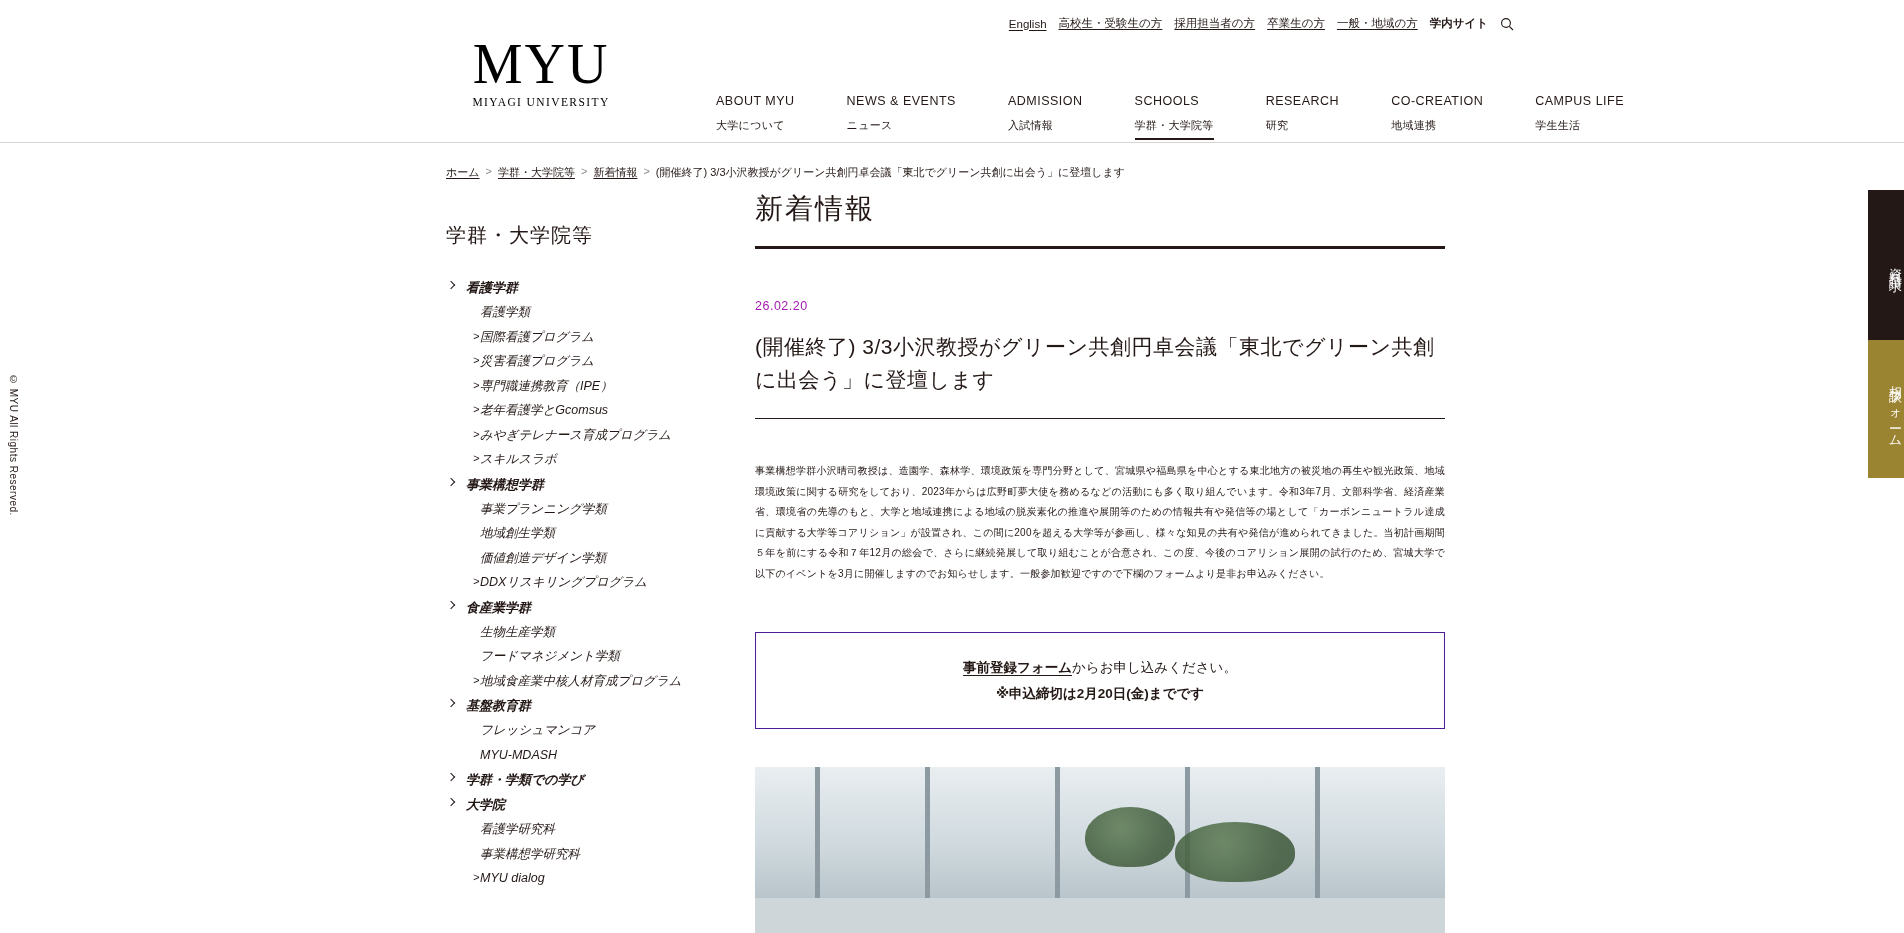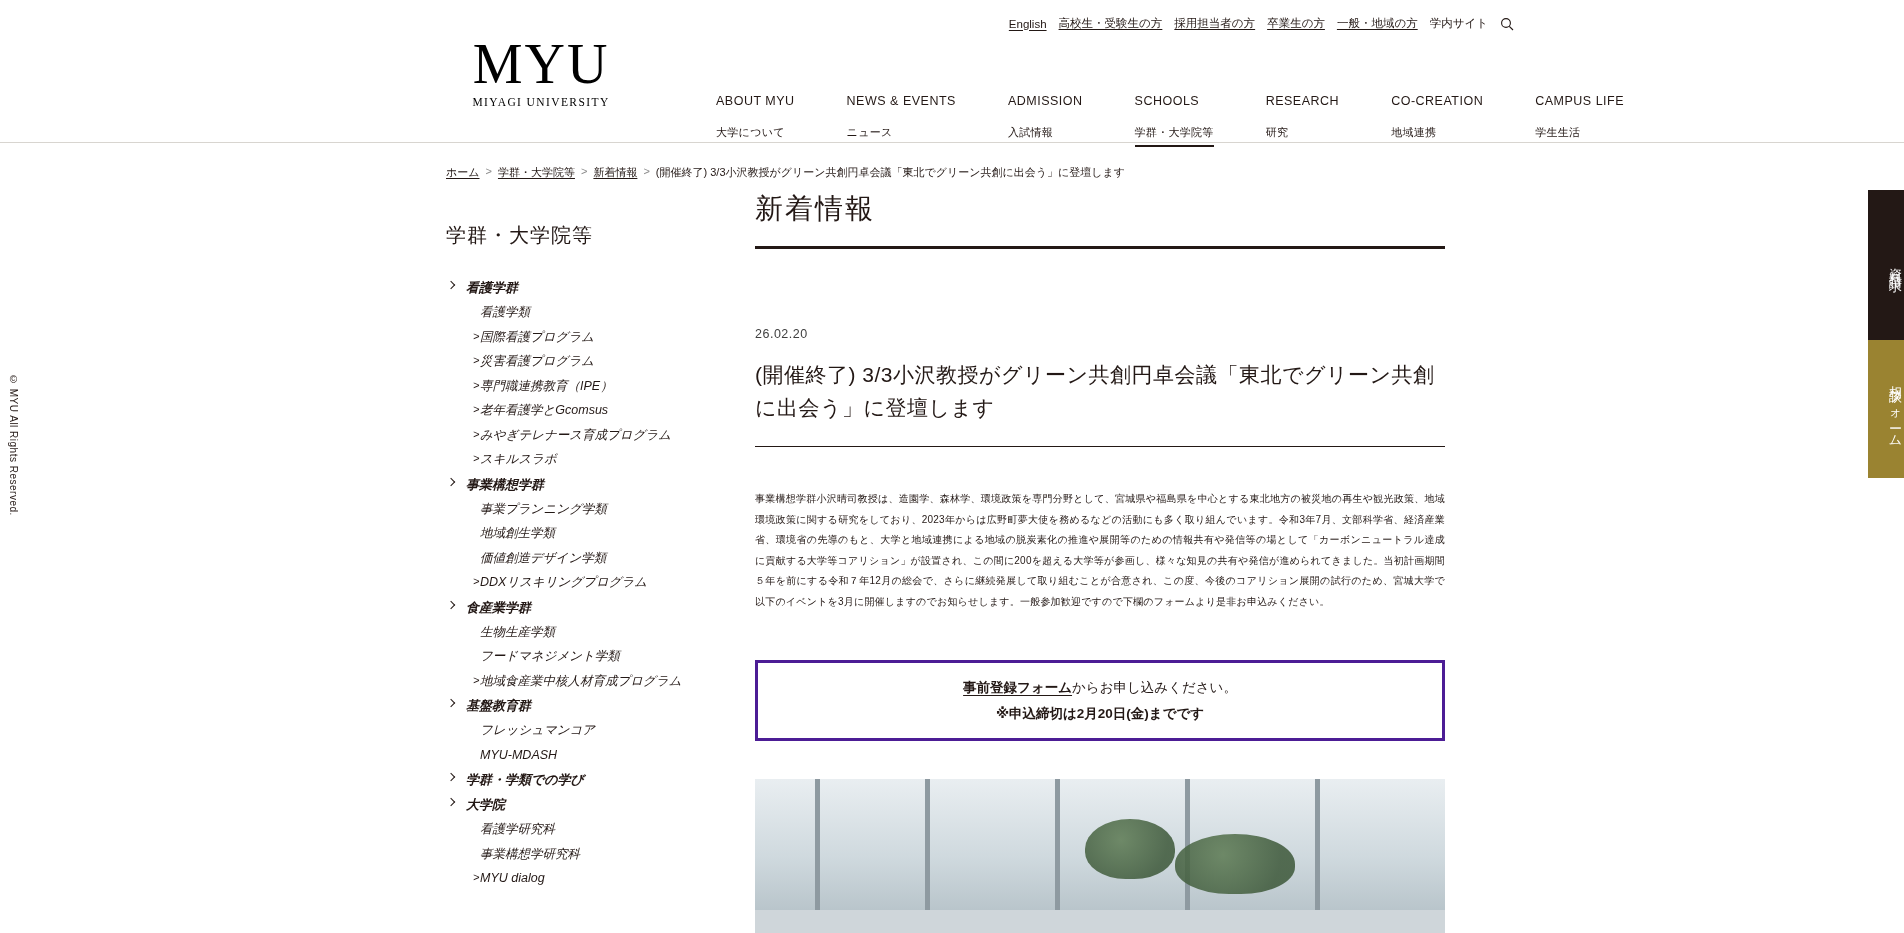"学内サイト" .utility-nav a.no-underline { font-weight: none -> bold }
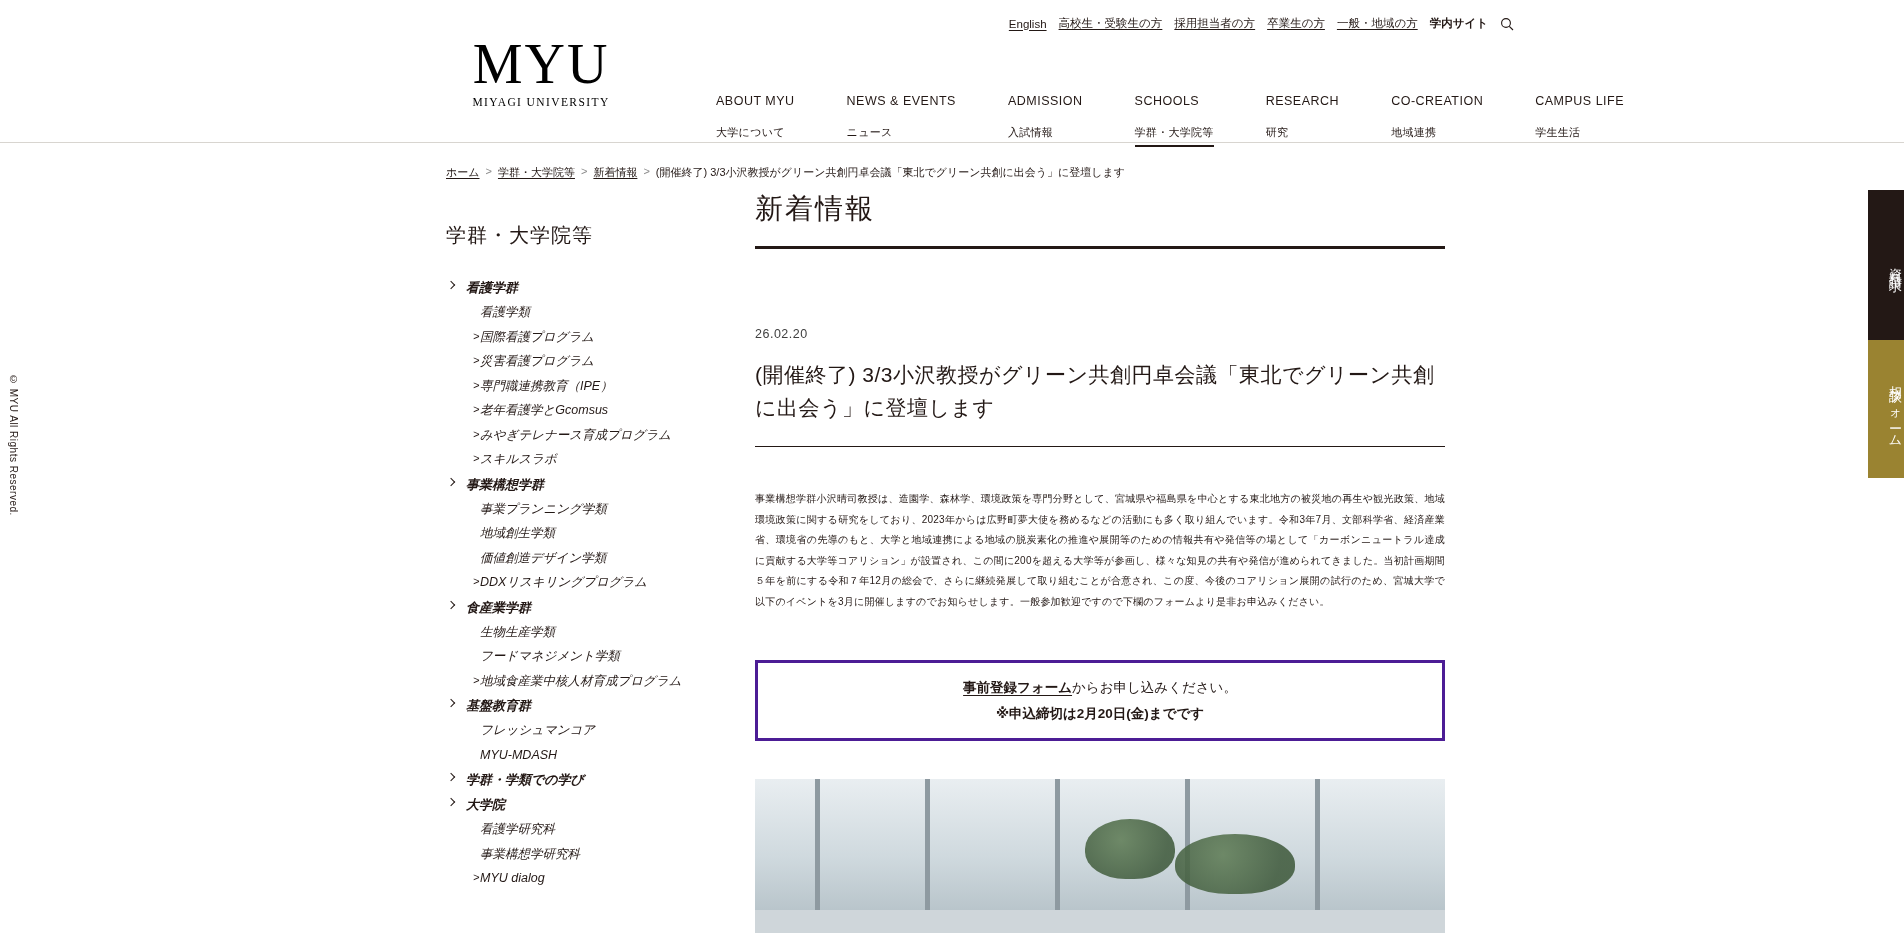"大学について" .main-nav .nav-ja { margin-top: 14px -> 7px }
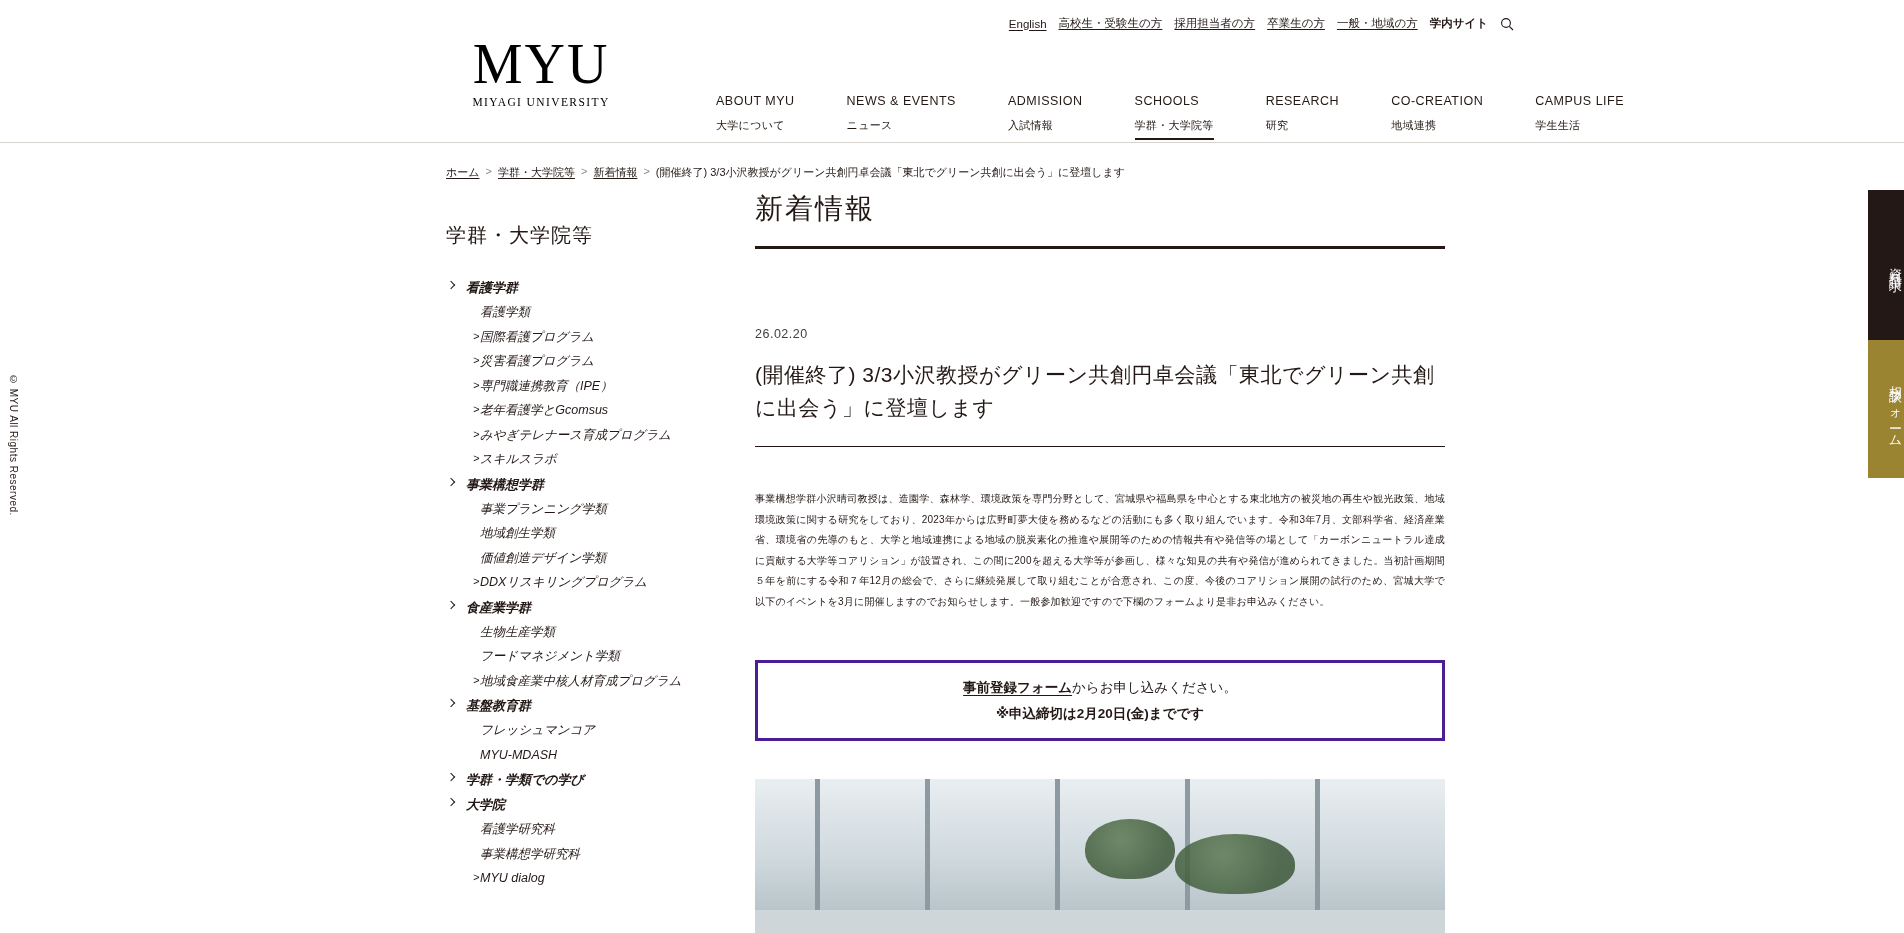"26.02.20" .news-date { color: #404040 -> #a21caf; margin-top: 78px -> 50px }
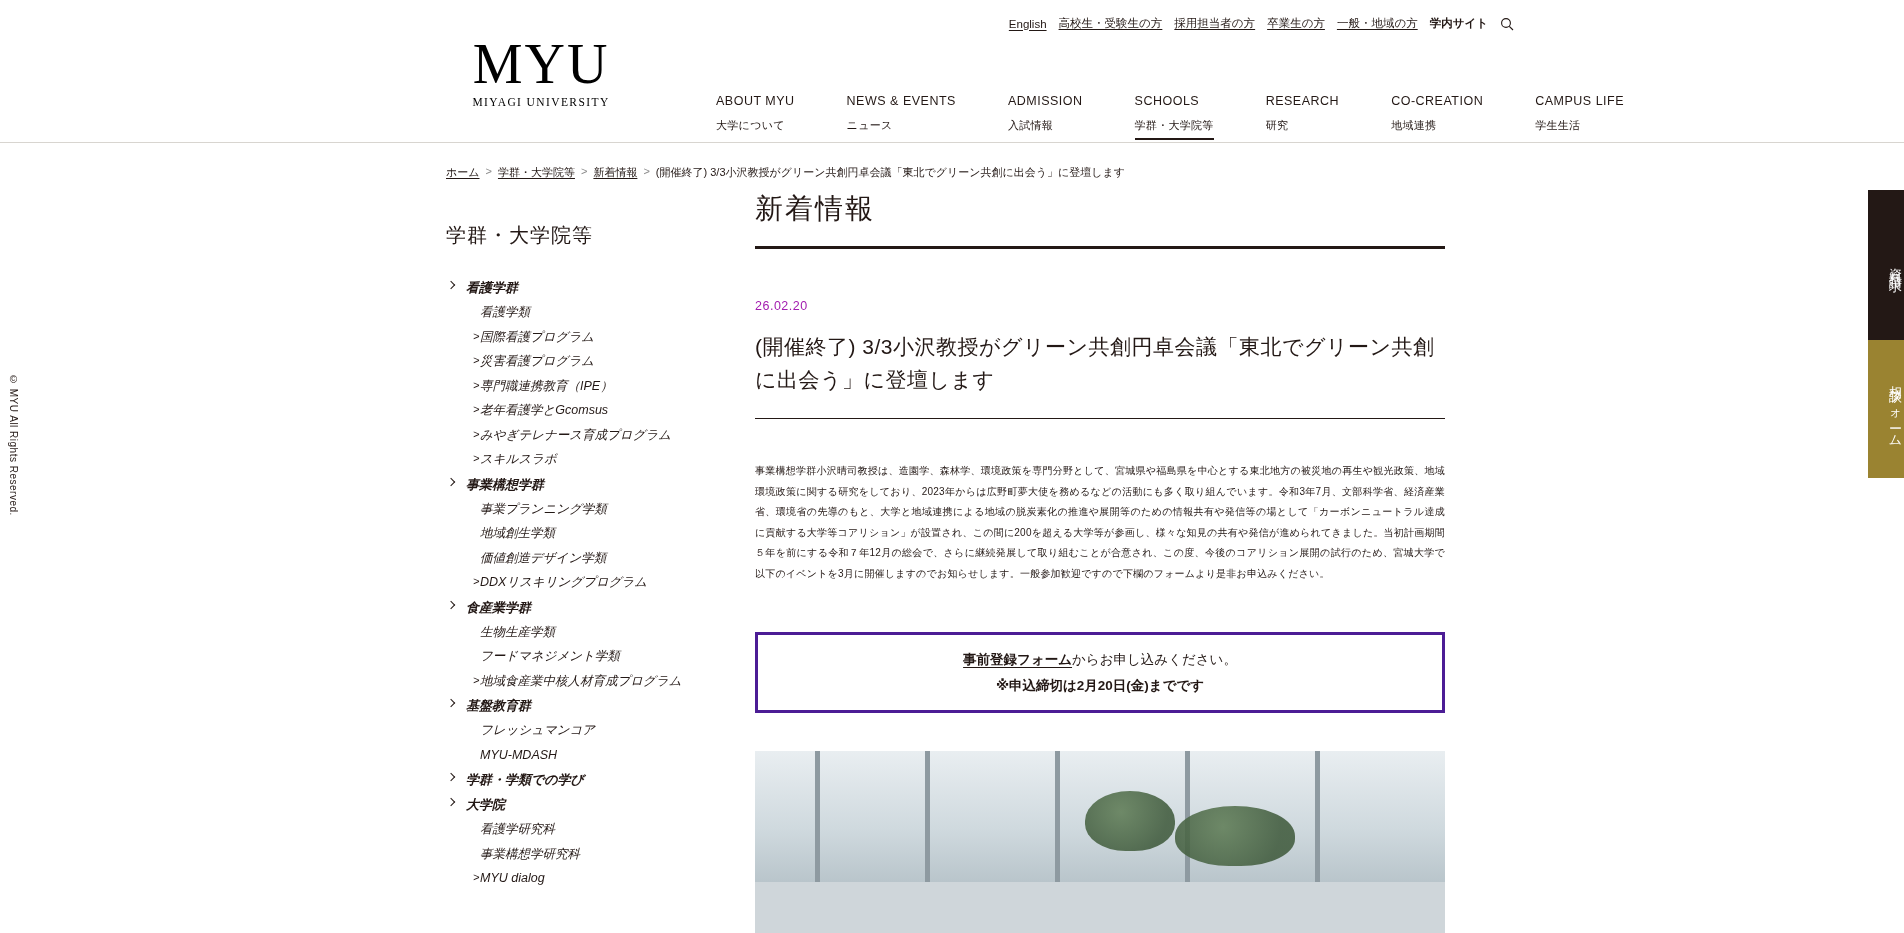"事前登録フォームからお申し込みください。" .notice-box { border: 3px solid #4c1d95 -> 1px solid #4c1d95; padding: 12px 20px -> 22px 20px }
